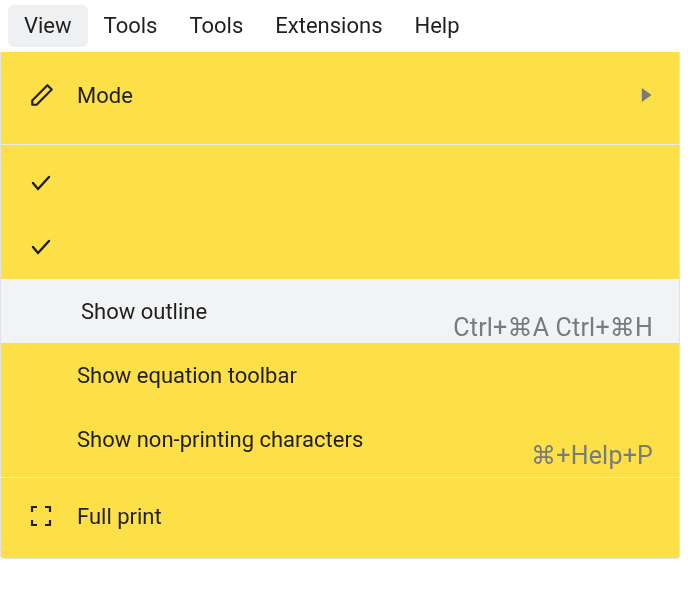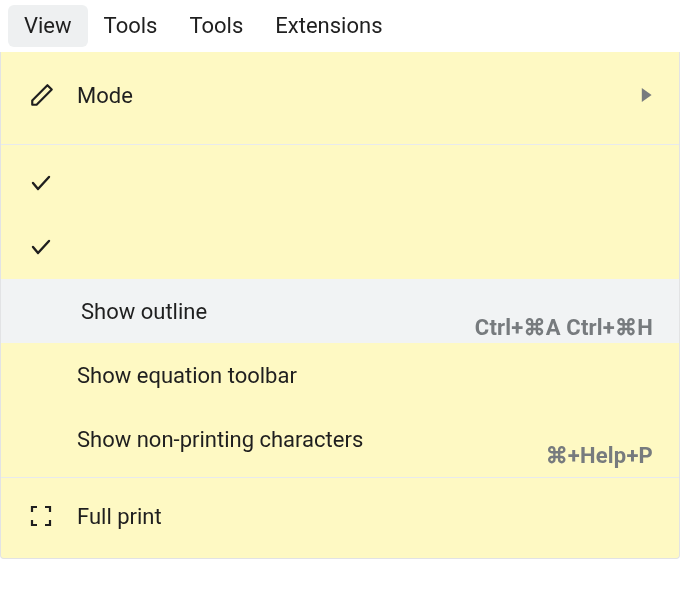"Help" div.menubar-item { html: none -> <div>Help</div> }
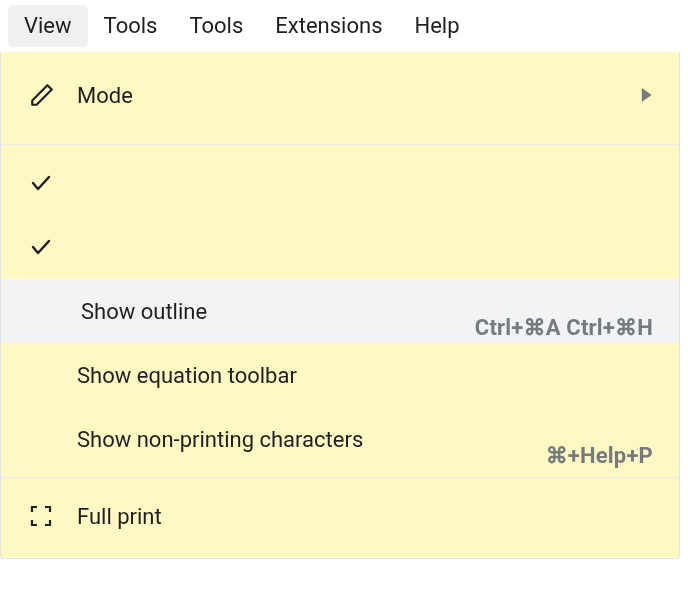"Mode" .dropdown { background: #fef9c3 -> #fde047 }
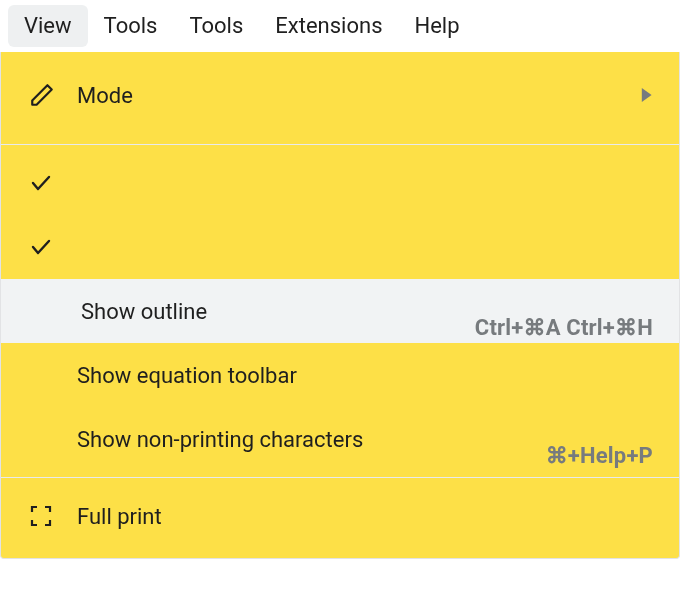"Ctrl+⌘A Ctrl+⌘H" .shortcut { font-size: 22px -> 25px; font-weight: 700 -> 400 }
